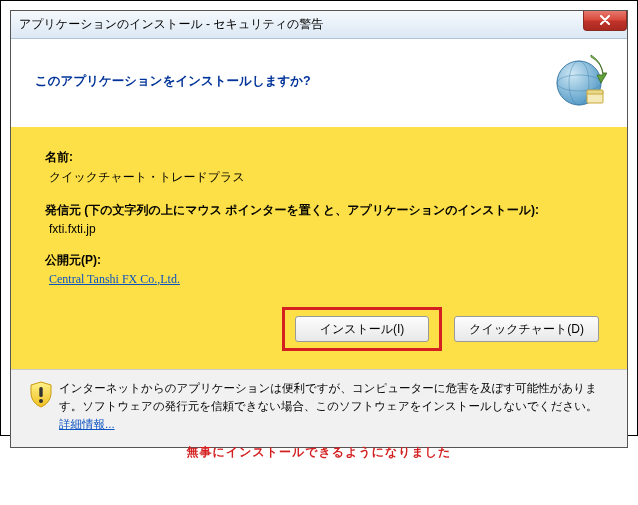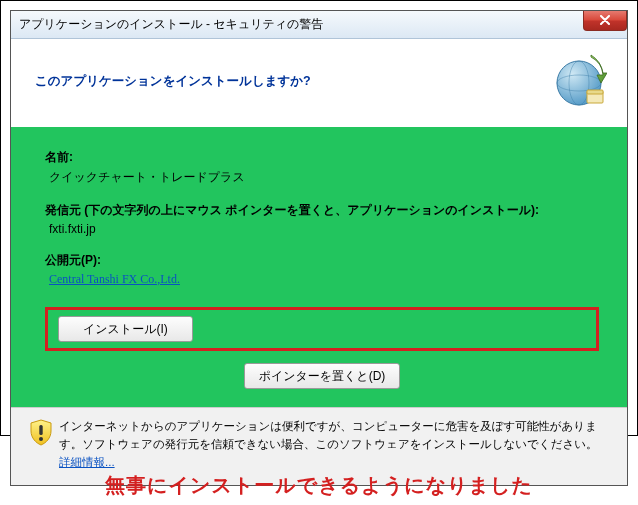"名前:" .content-area { background: #22c55e -> #fde047 }
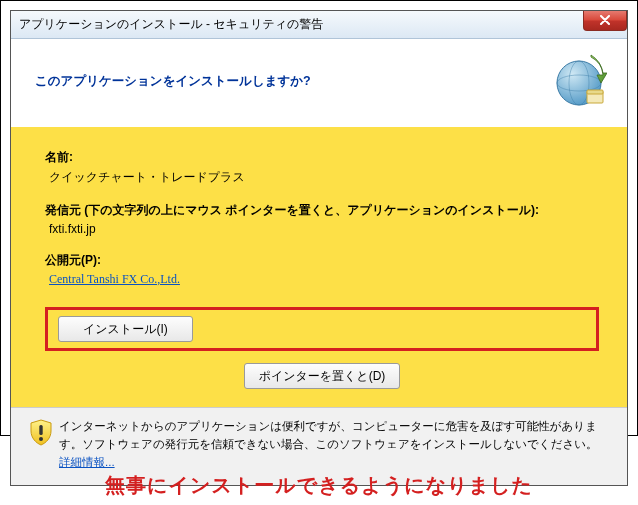"インストール(I)" .button-row { flex-direction: column -> none }
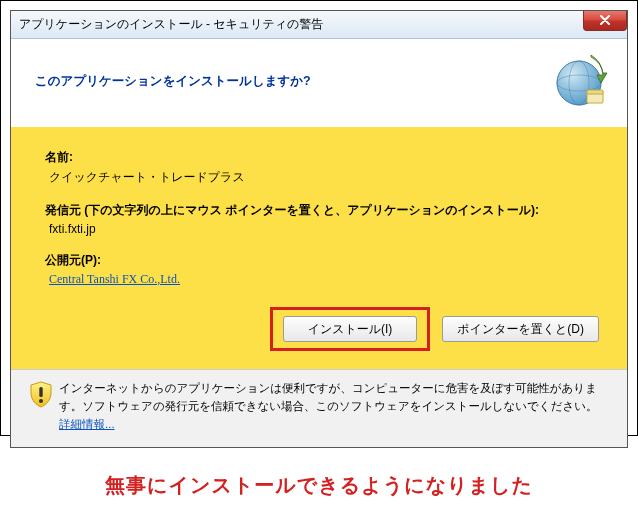"ポインターを置くと(D)" button.btn-dont { text: ポインターを置くと -> クイックチャート }
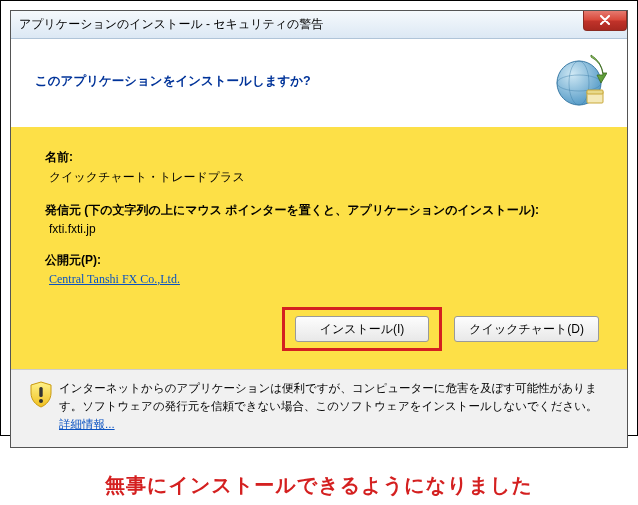"無事にインストールできるようになりました" .caption { font-size: 20px -> 12px; margin-top: 36px -> 8px }
